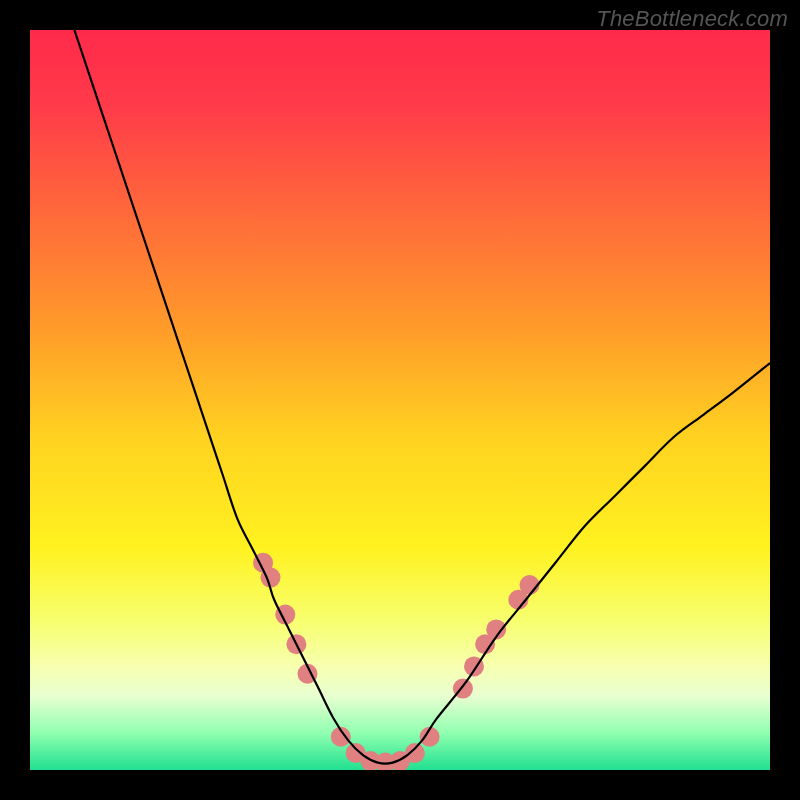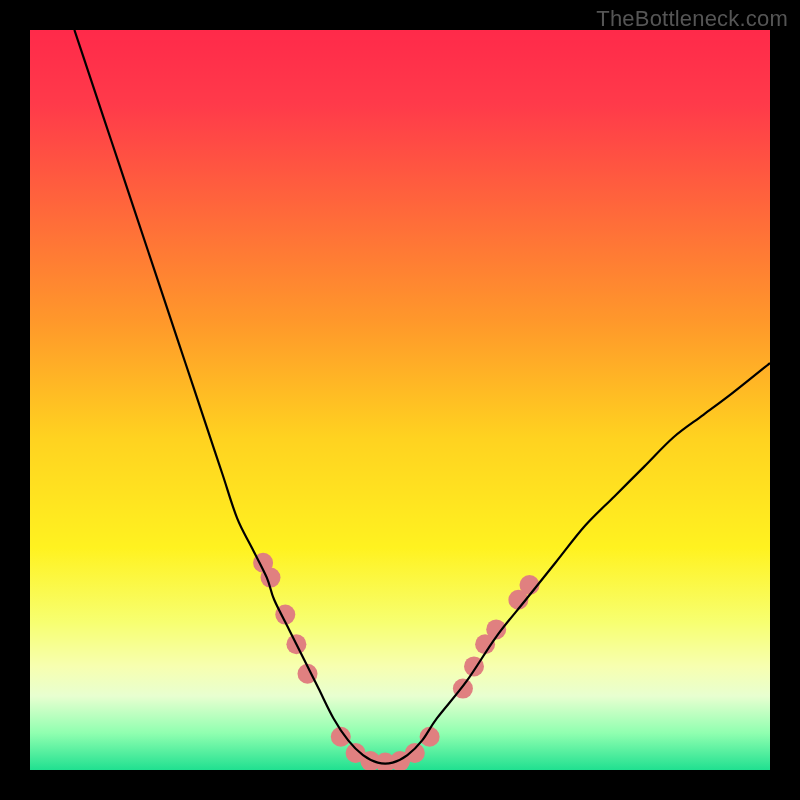"TheBottleneck.com" .frame { font-style: none -> italic }
